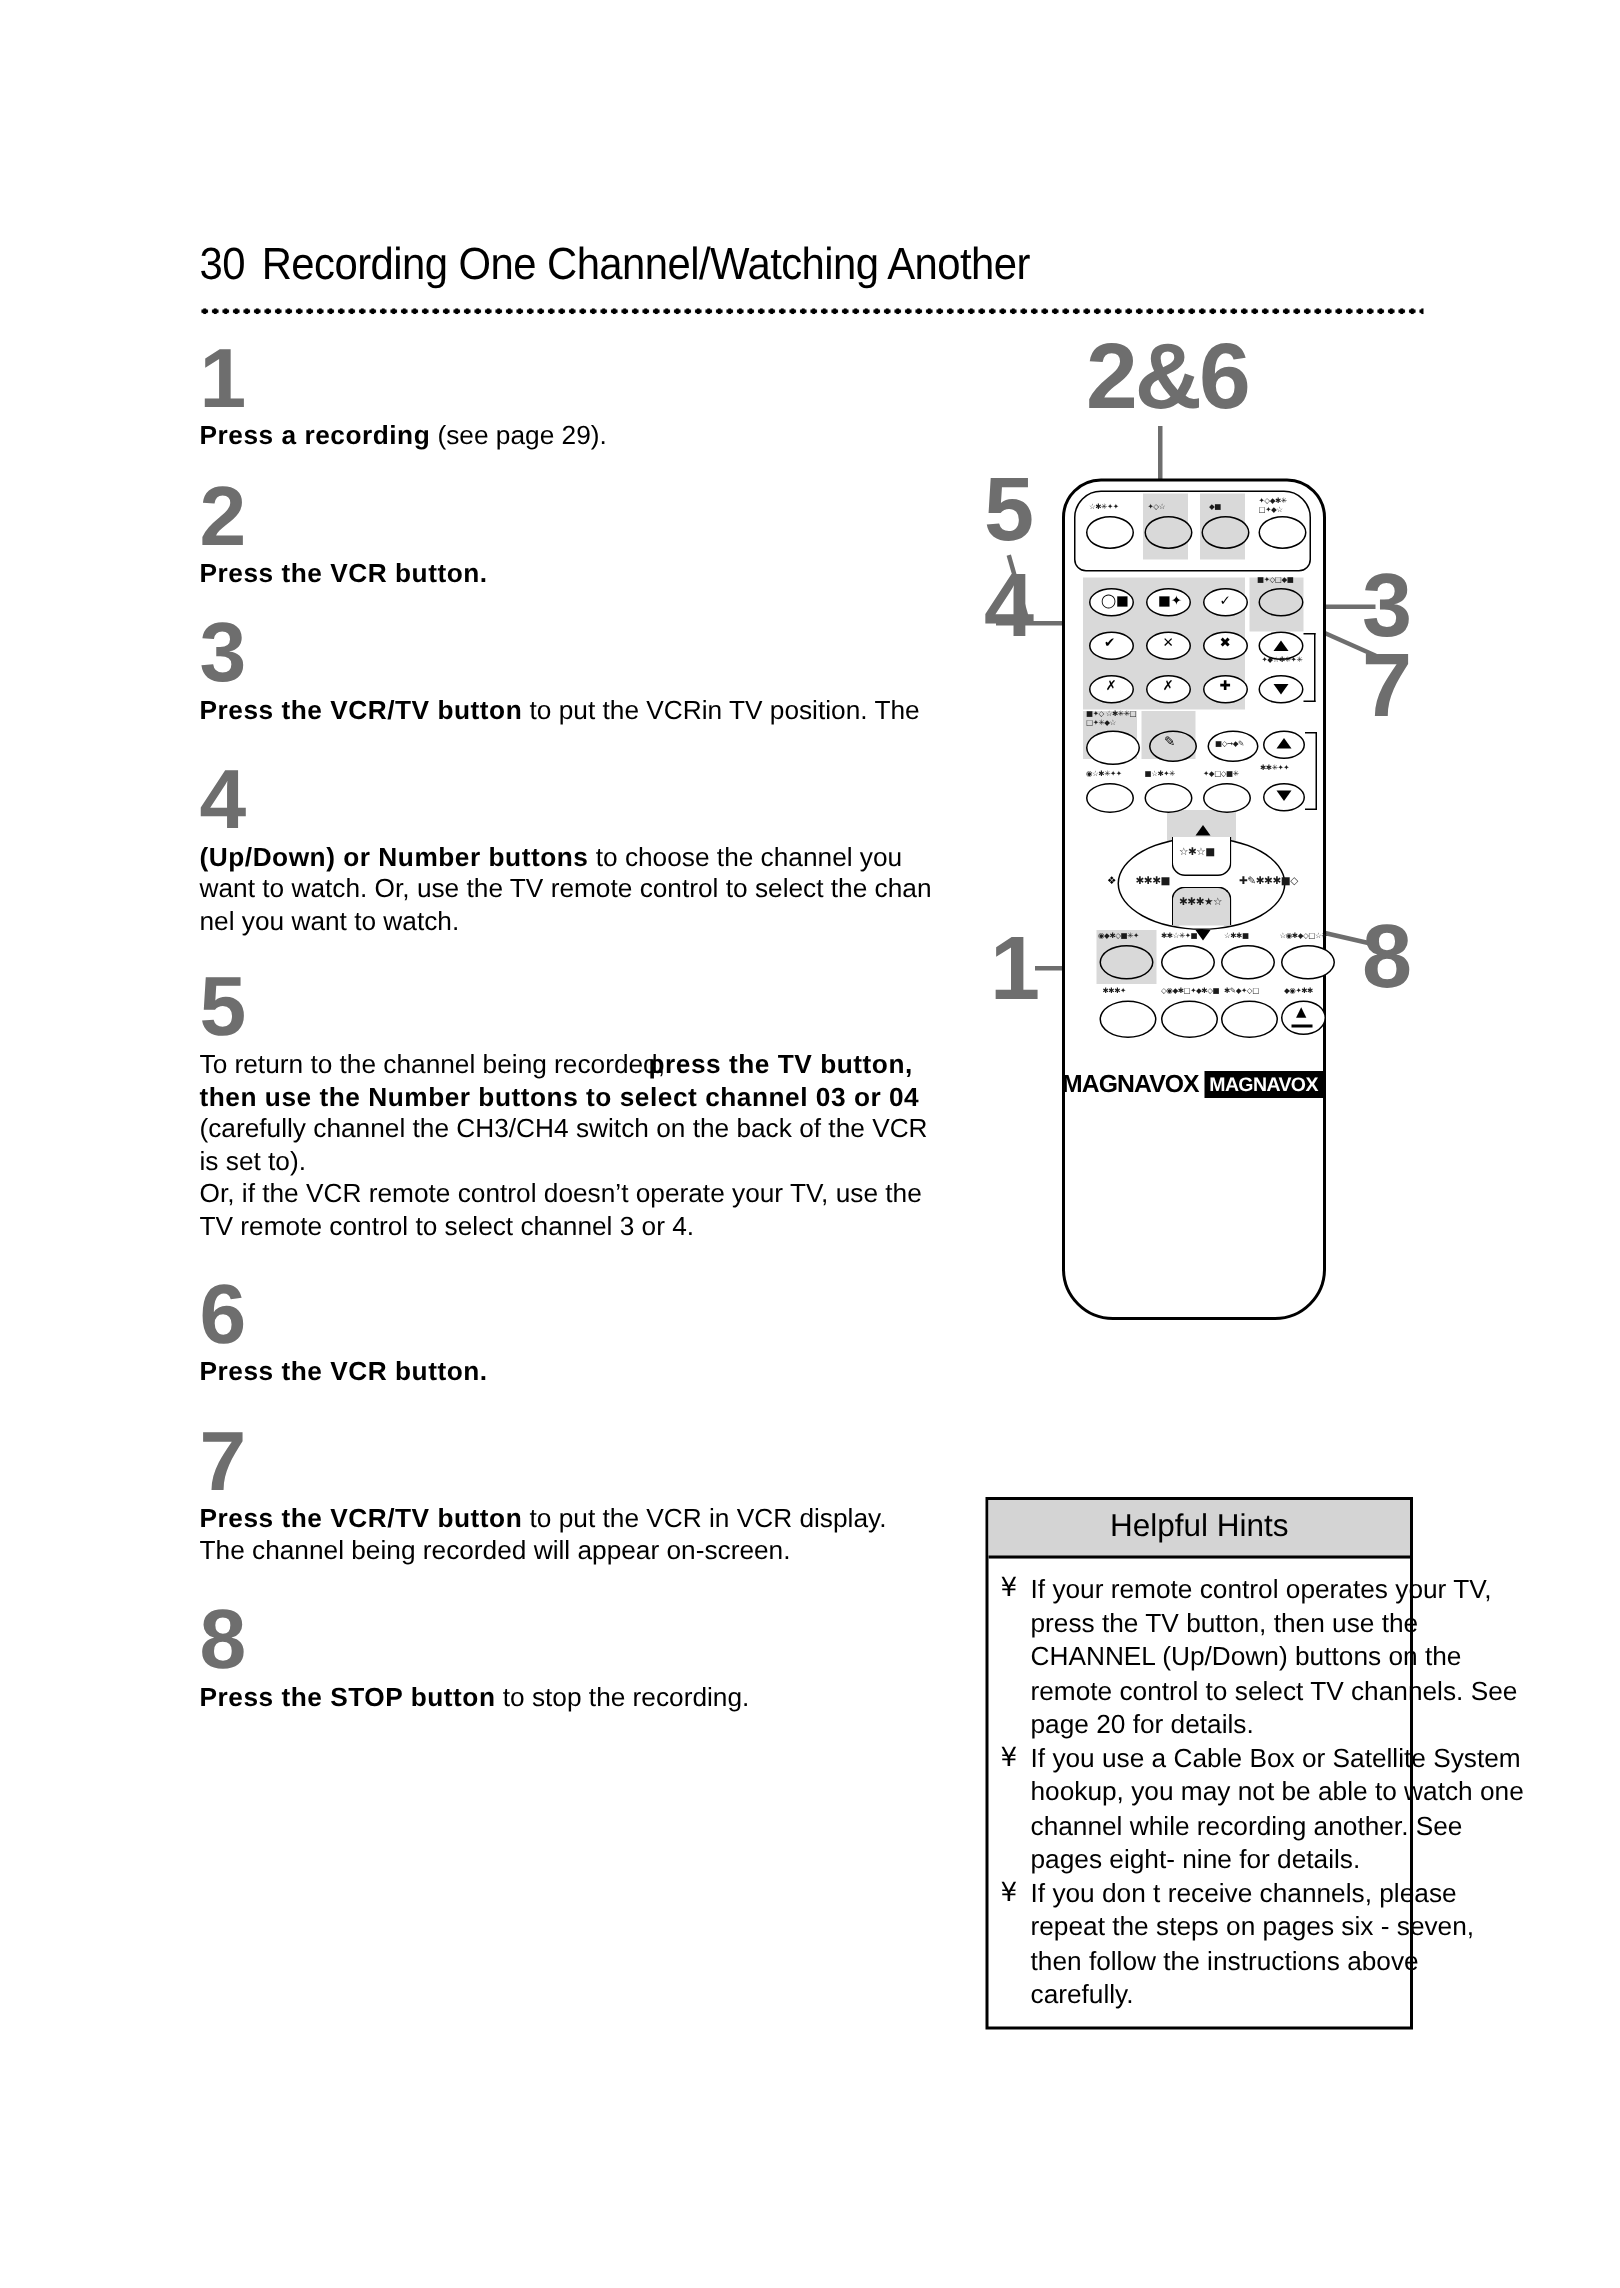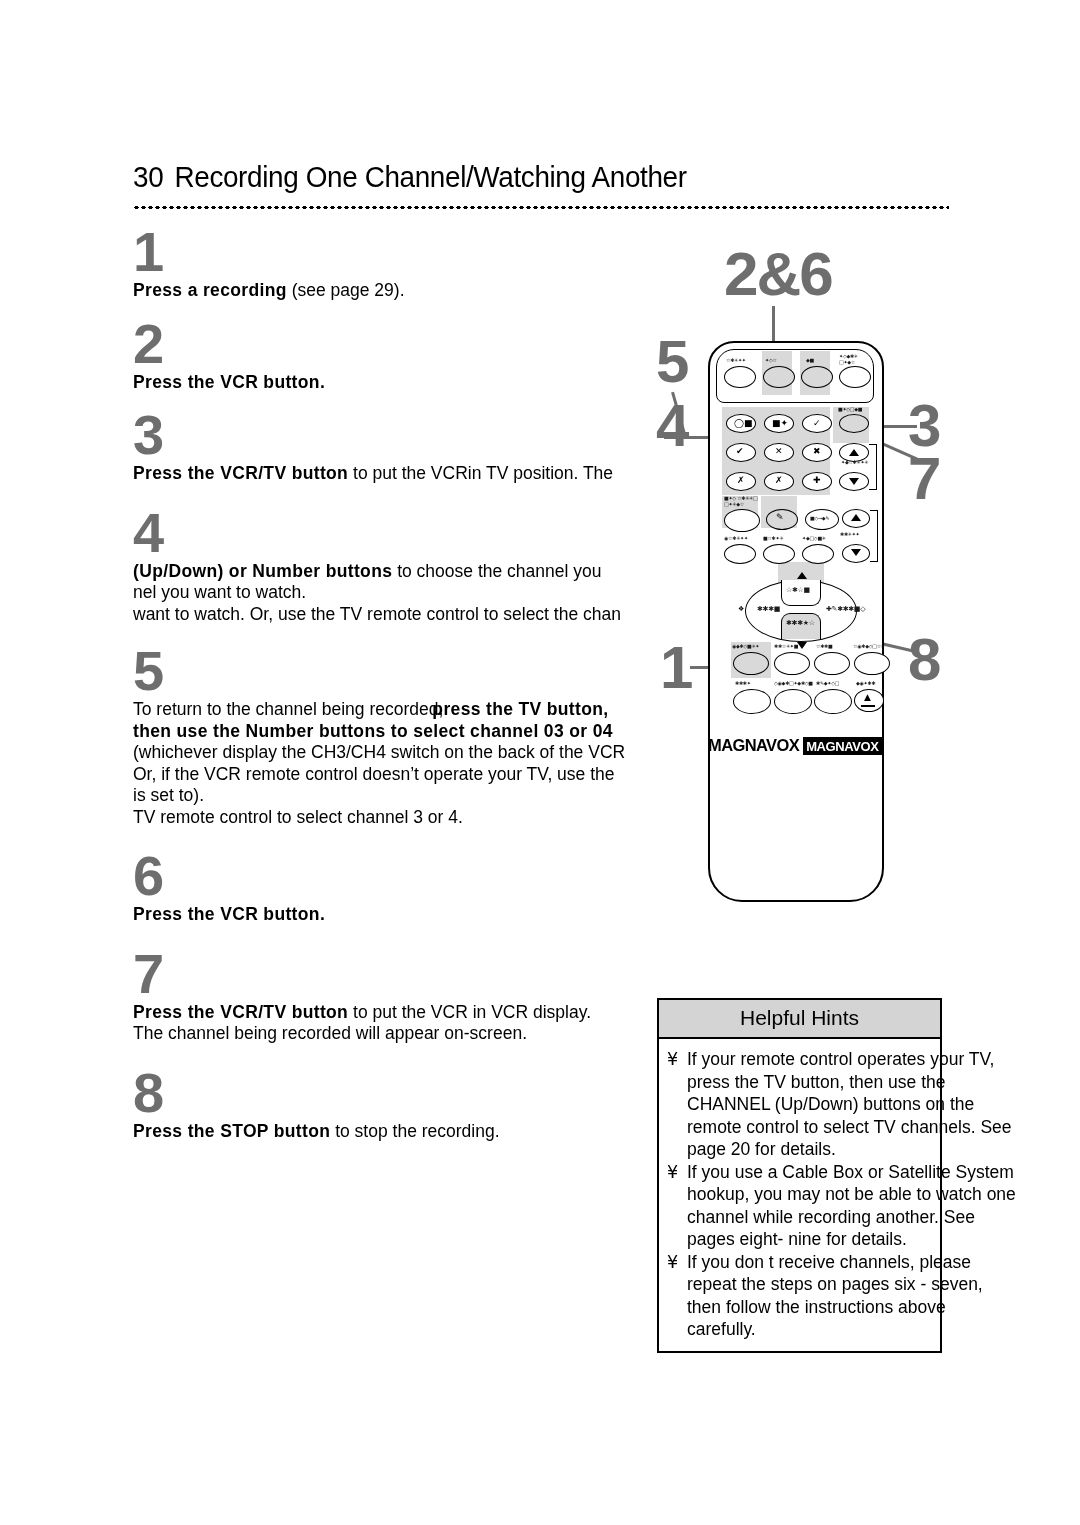"2&6" .remote-wrap { top: 244px -> 222px }
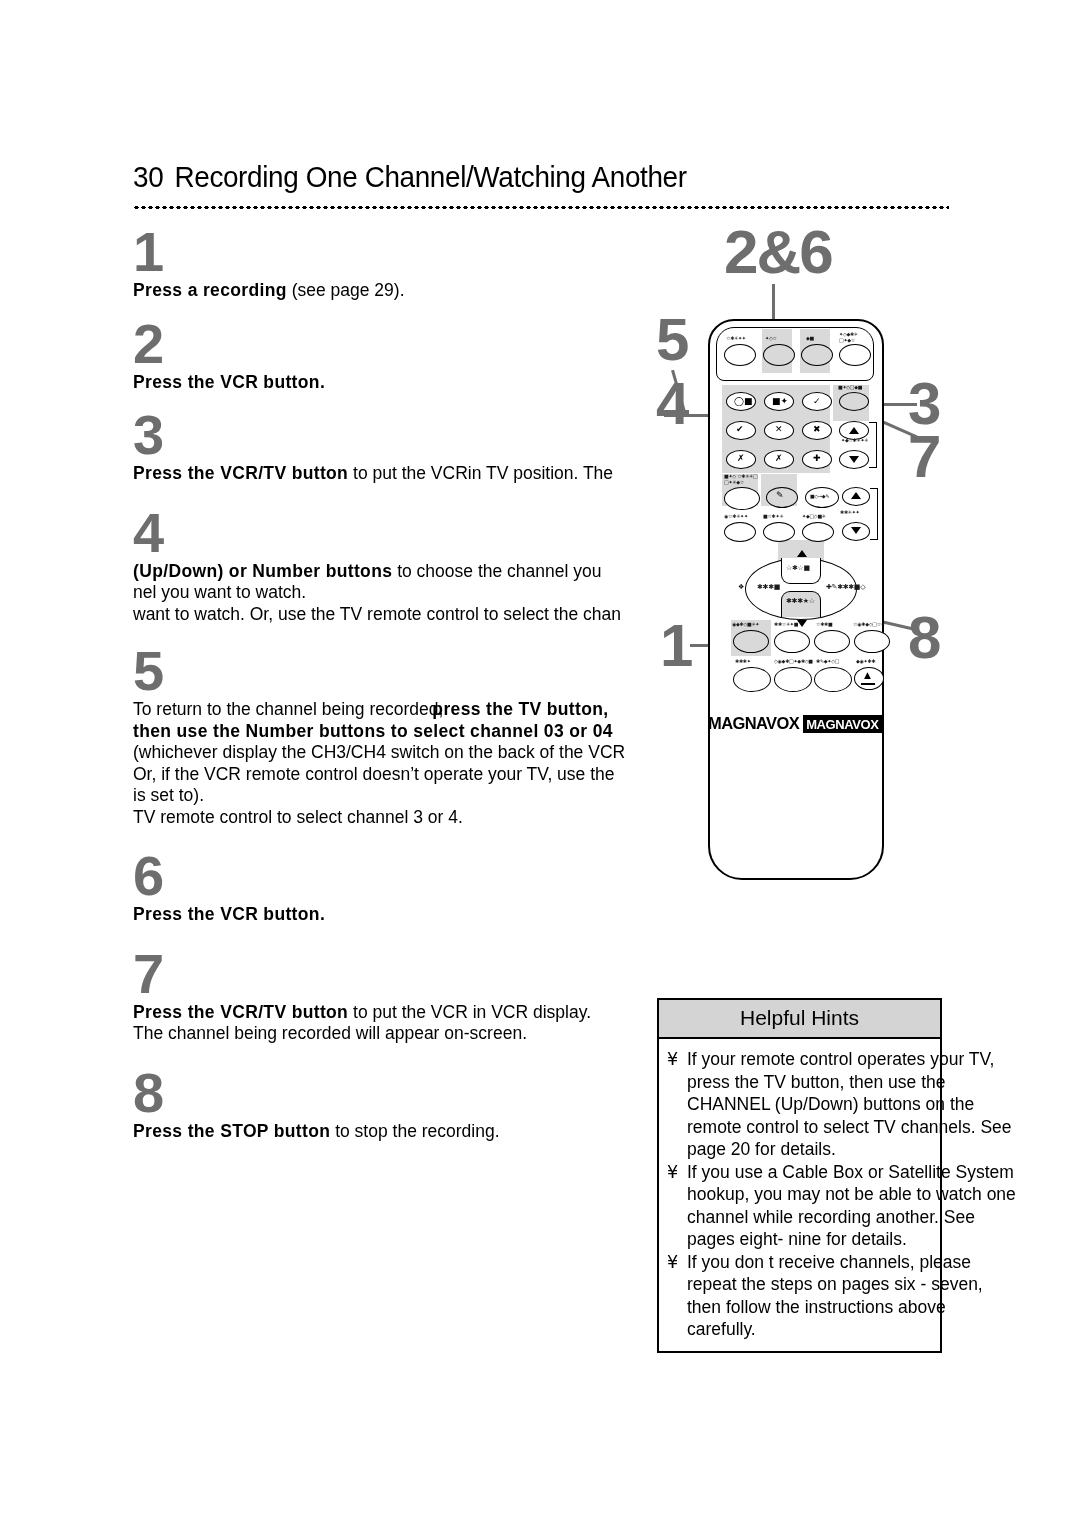"nel you want to watch." div { order: before "want to watch. Or, use" -> after "want to watch. Or, use" }
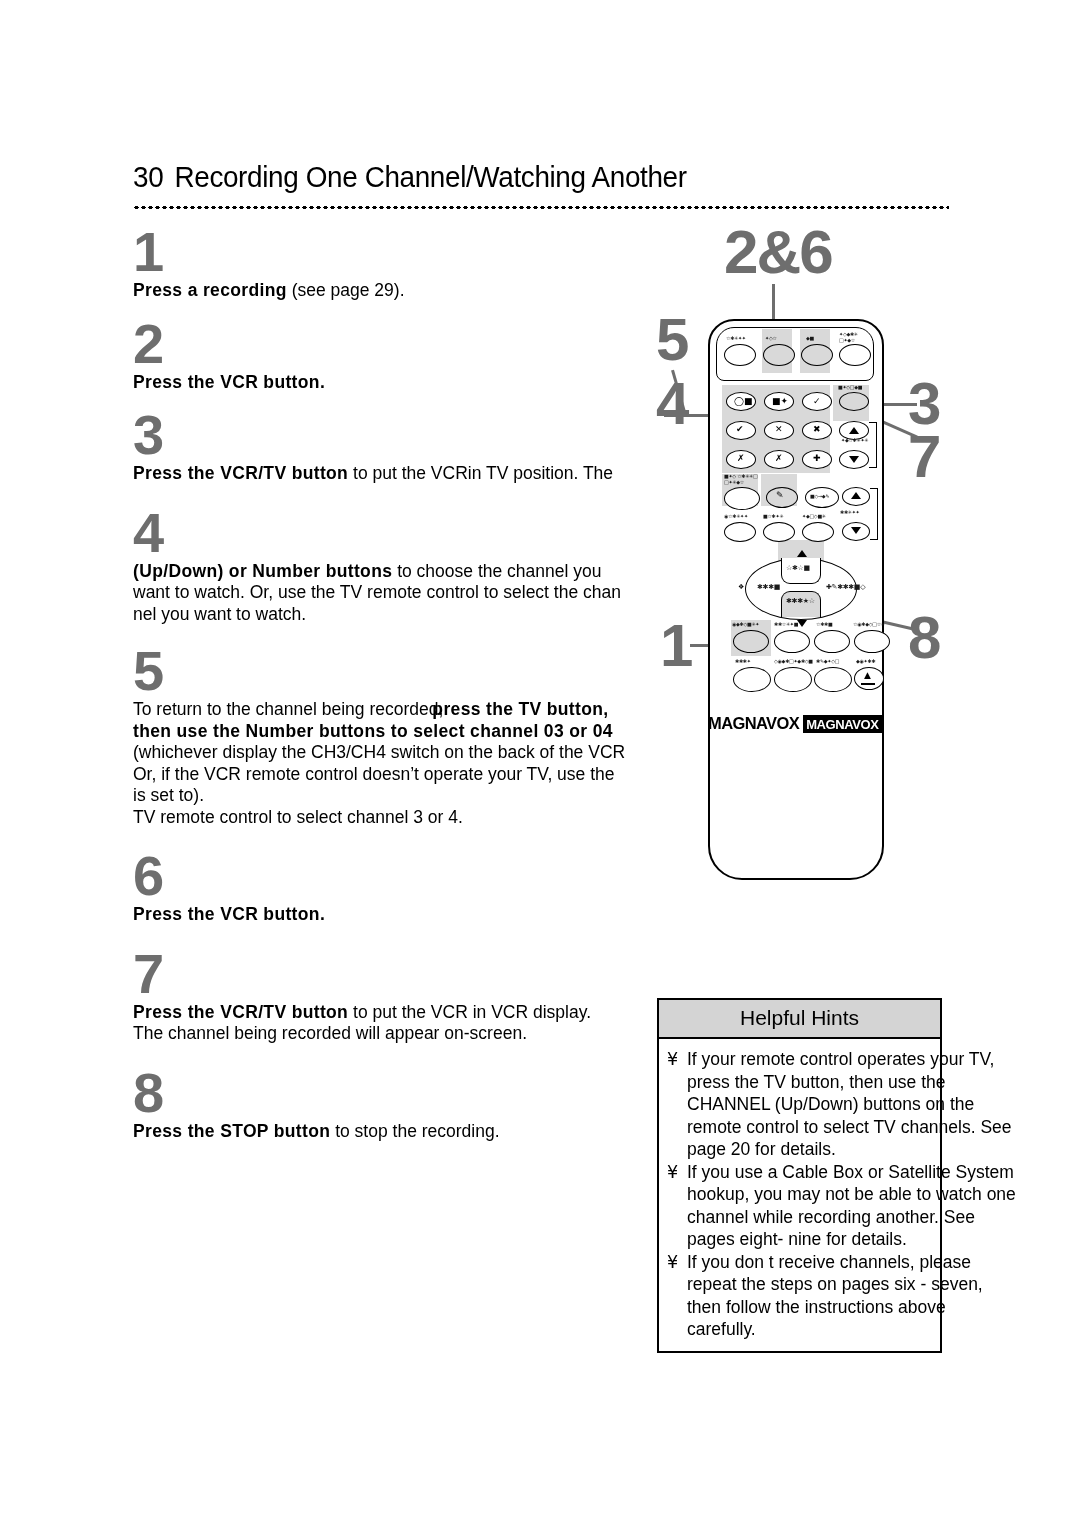"(whichever display the CH3/CH4 switch" span { text: whichever display -> carefully channel }
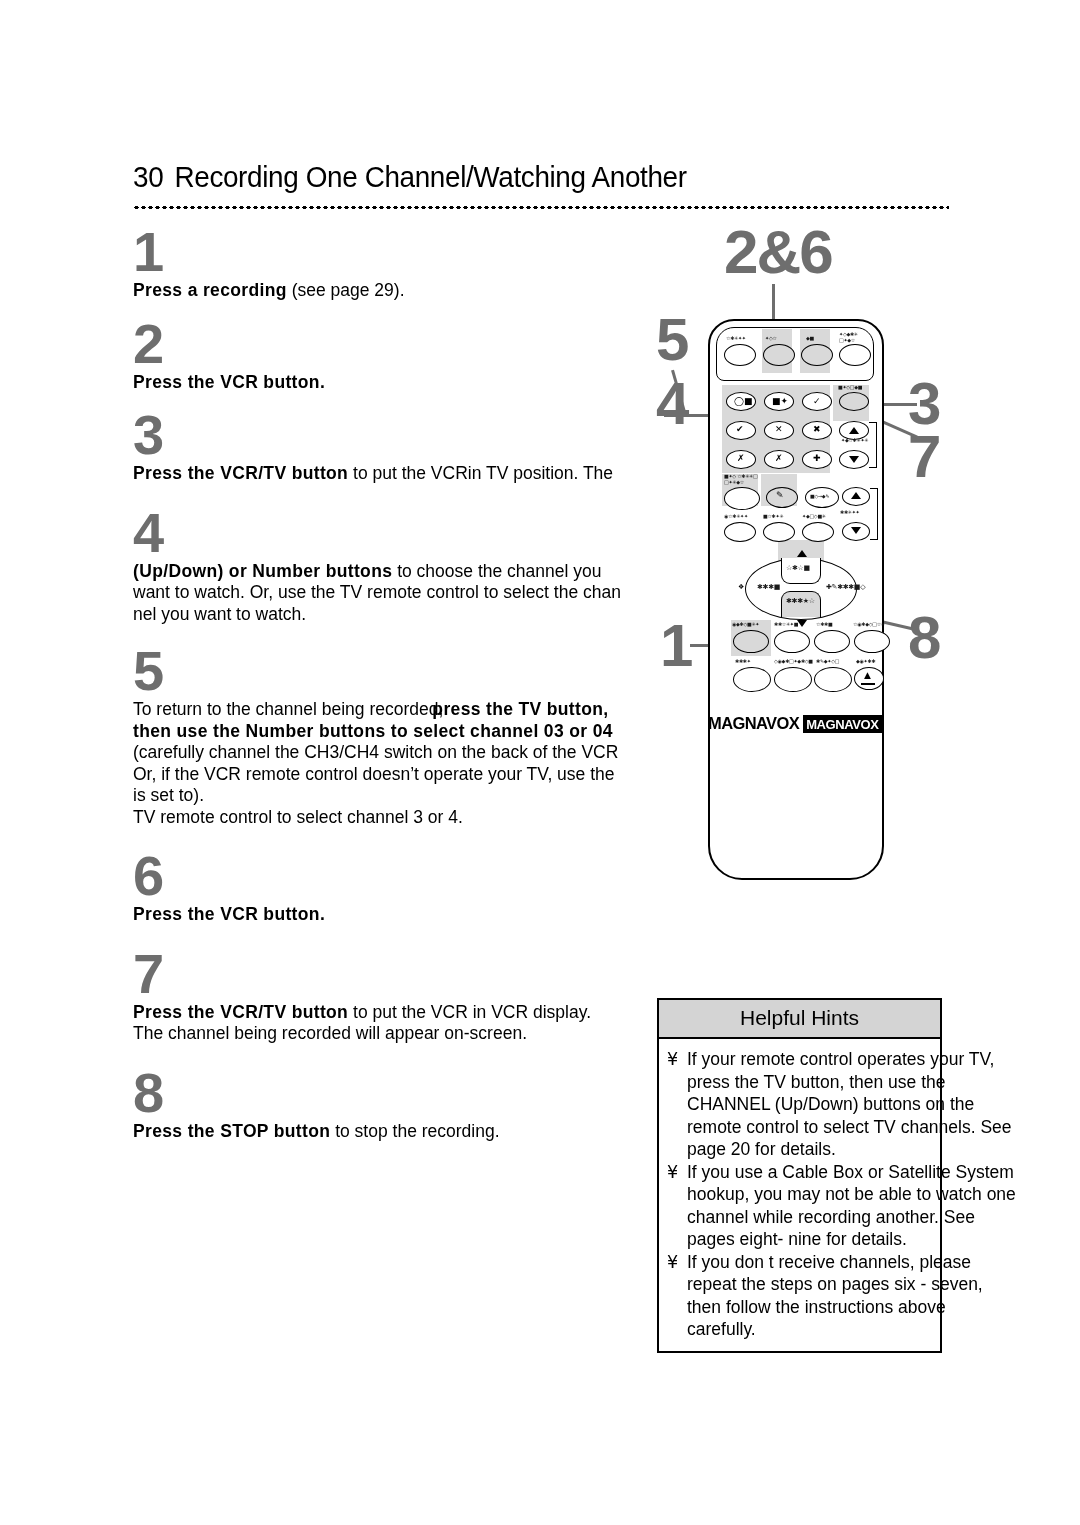"Or, if the VCR remote" div { order: before "is set to)." -> after "is set to)." }
